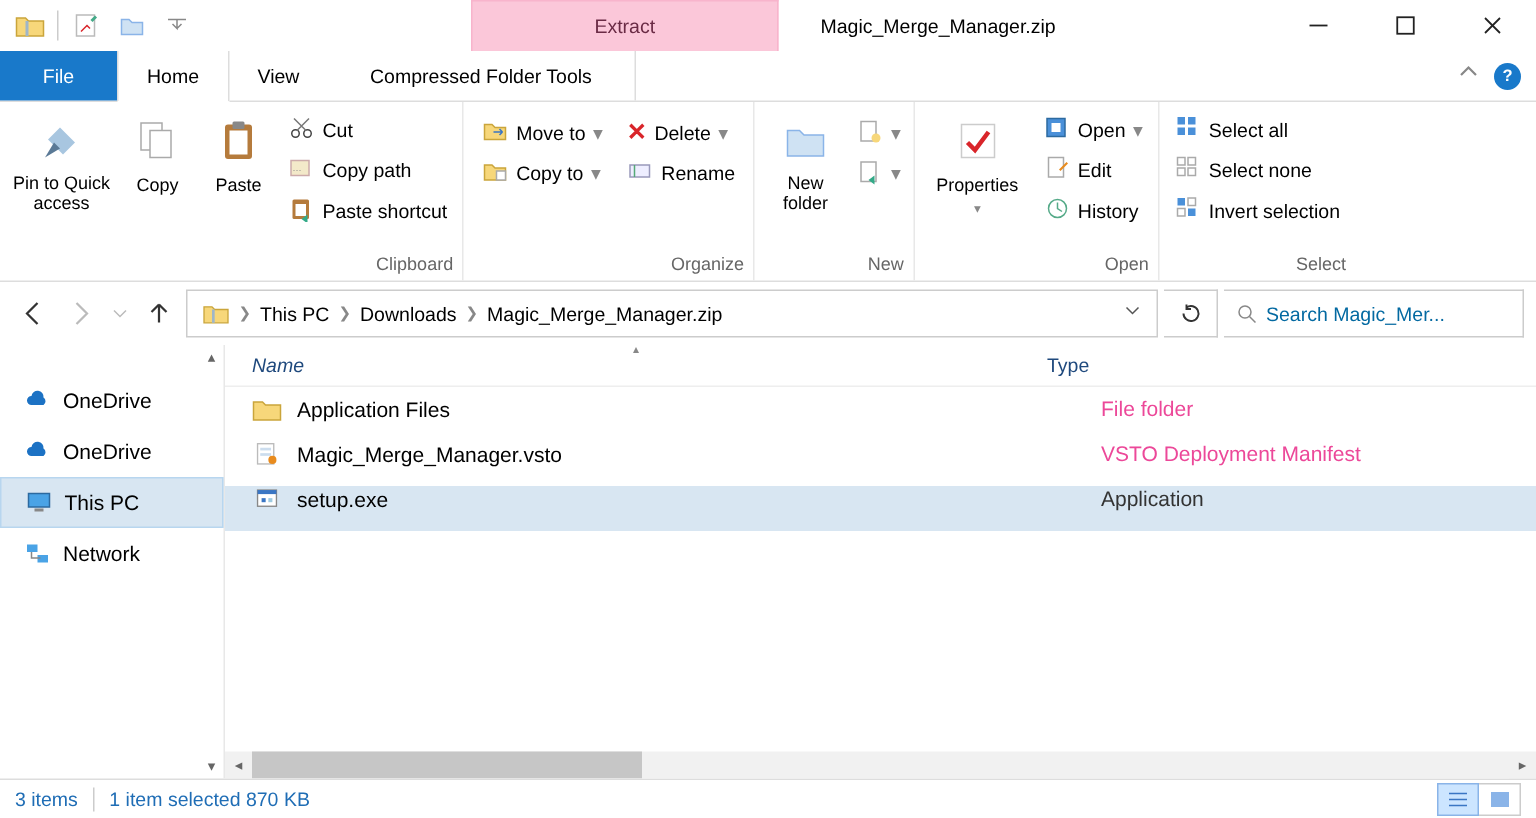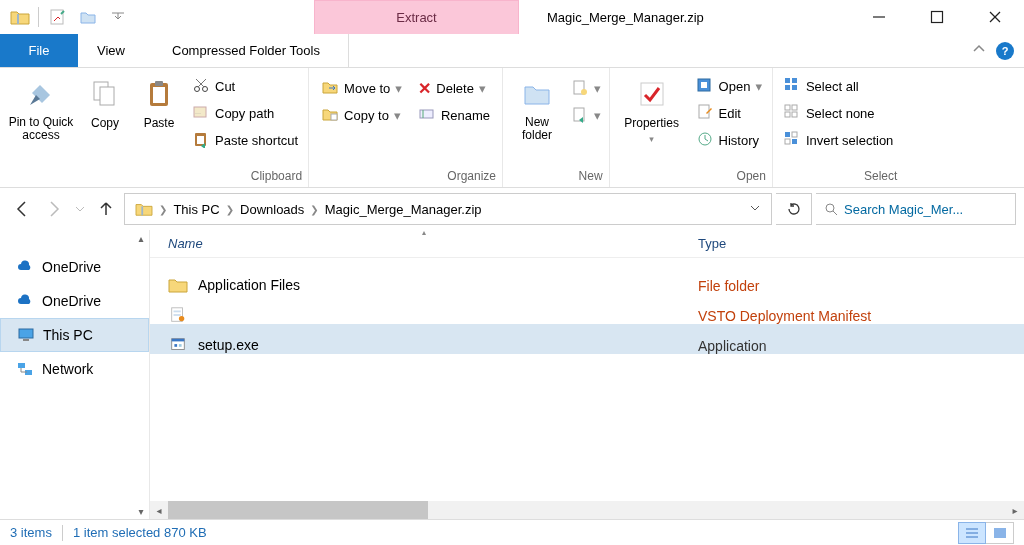"Home" div.tab { html: none -> <div>Home</div> }
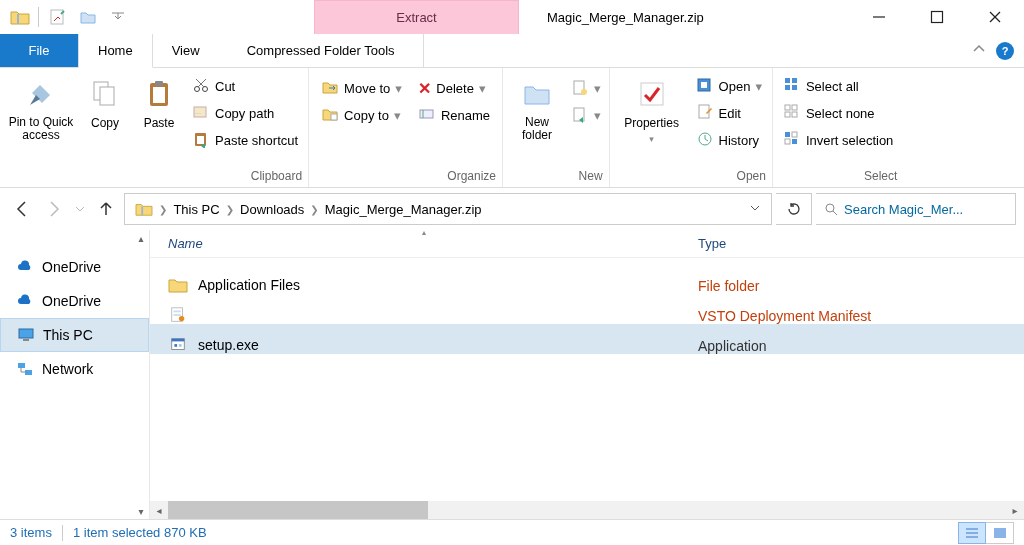"Application Files" .file-row { align-items: flex-end -> flex-start; gap: none -> 36px }
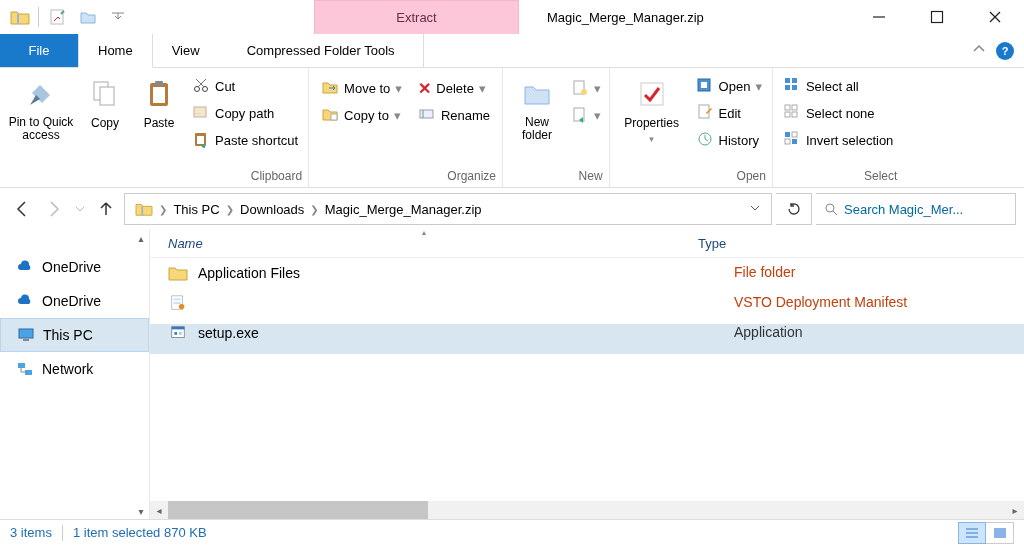"File folder" .file-row .file-type-cell { color: #c2410c -> #ec4899 }
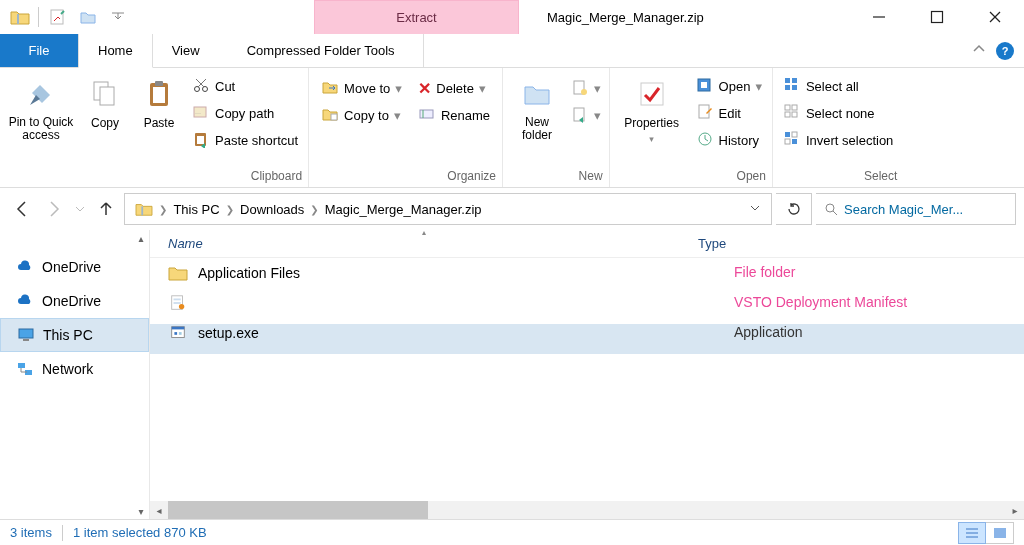"Magic_Merge_Manager.vsto" span { html: none -> <span>Magic_Merge_Manager.vsto</span> }
